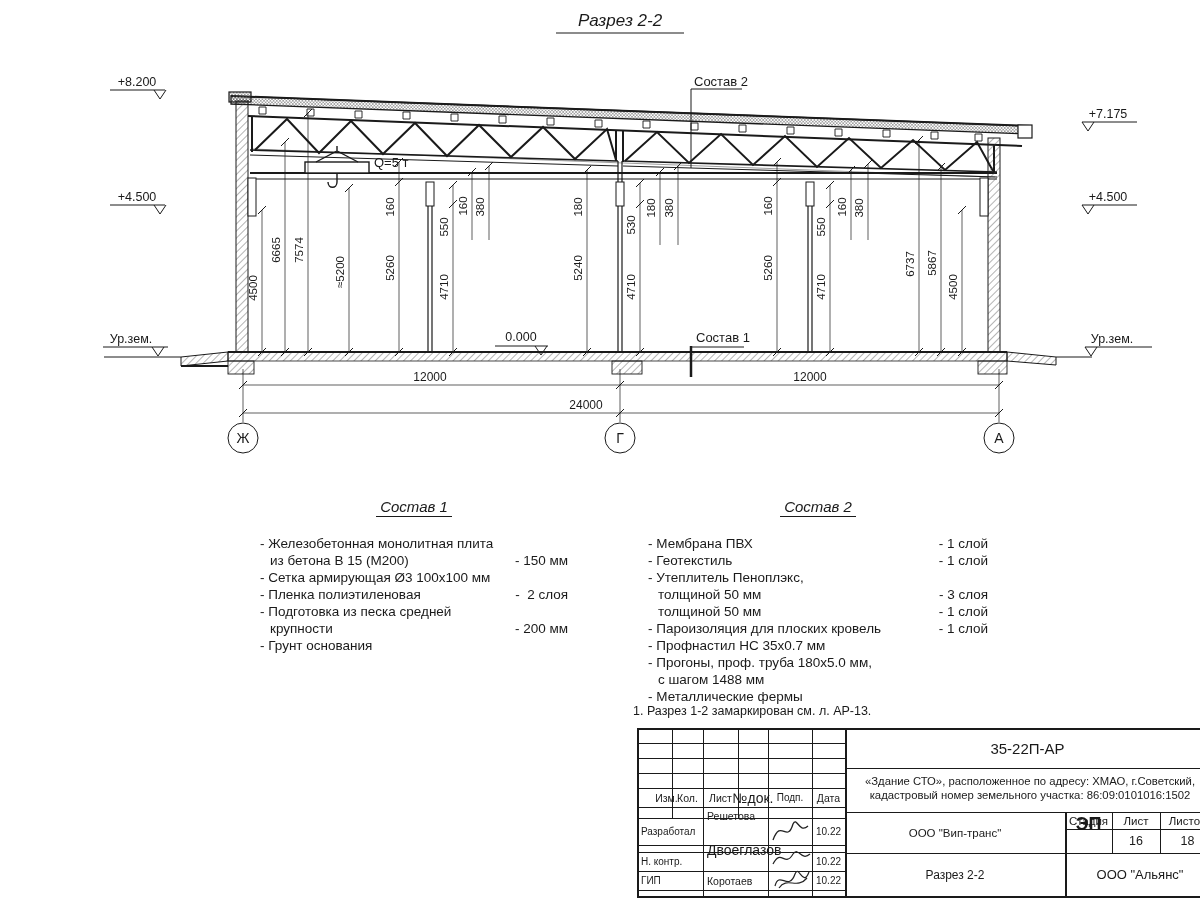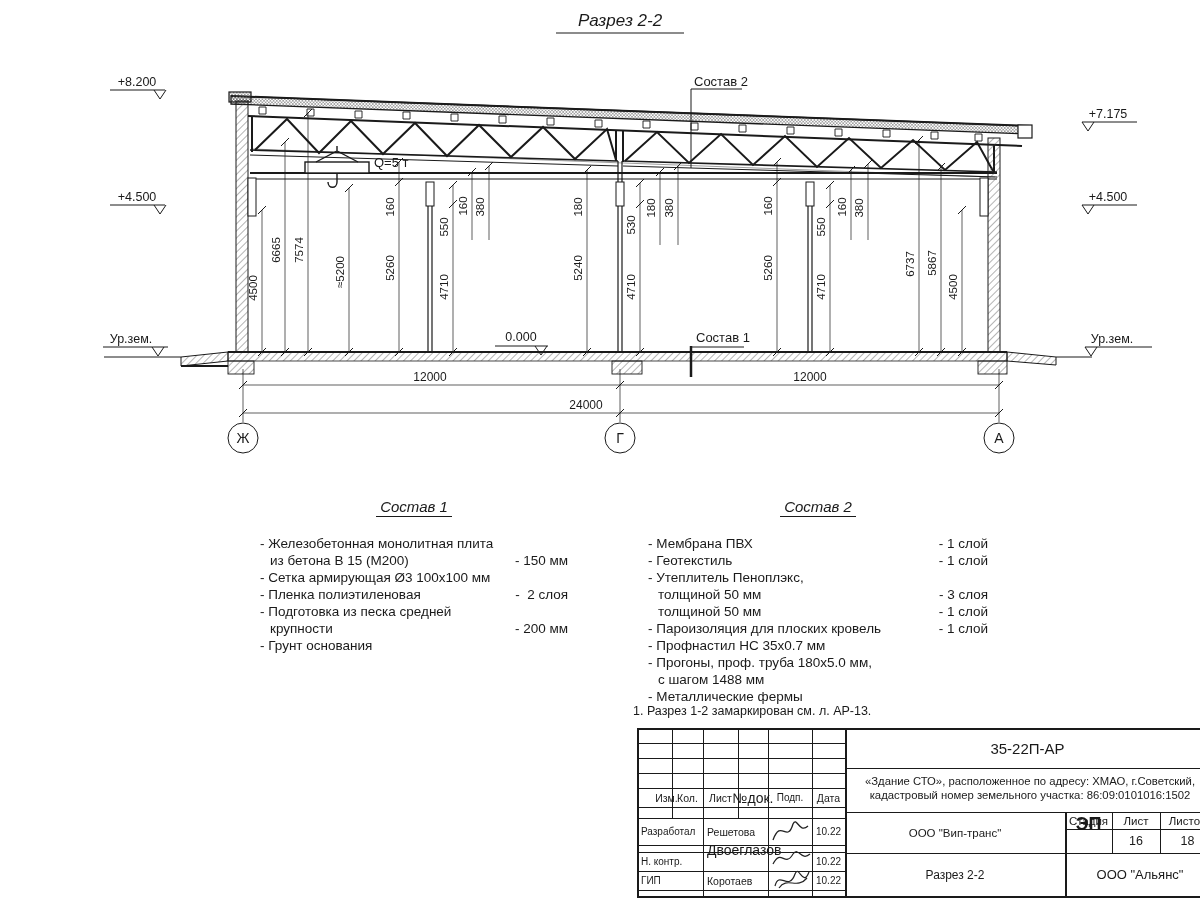"Решетова" div.cell { top: 90px -> 74px }
